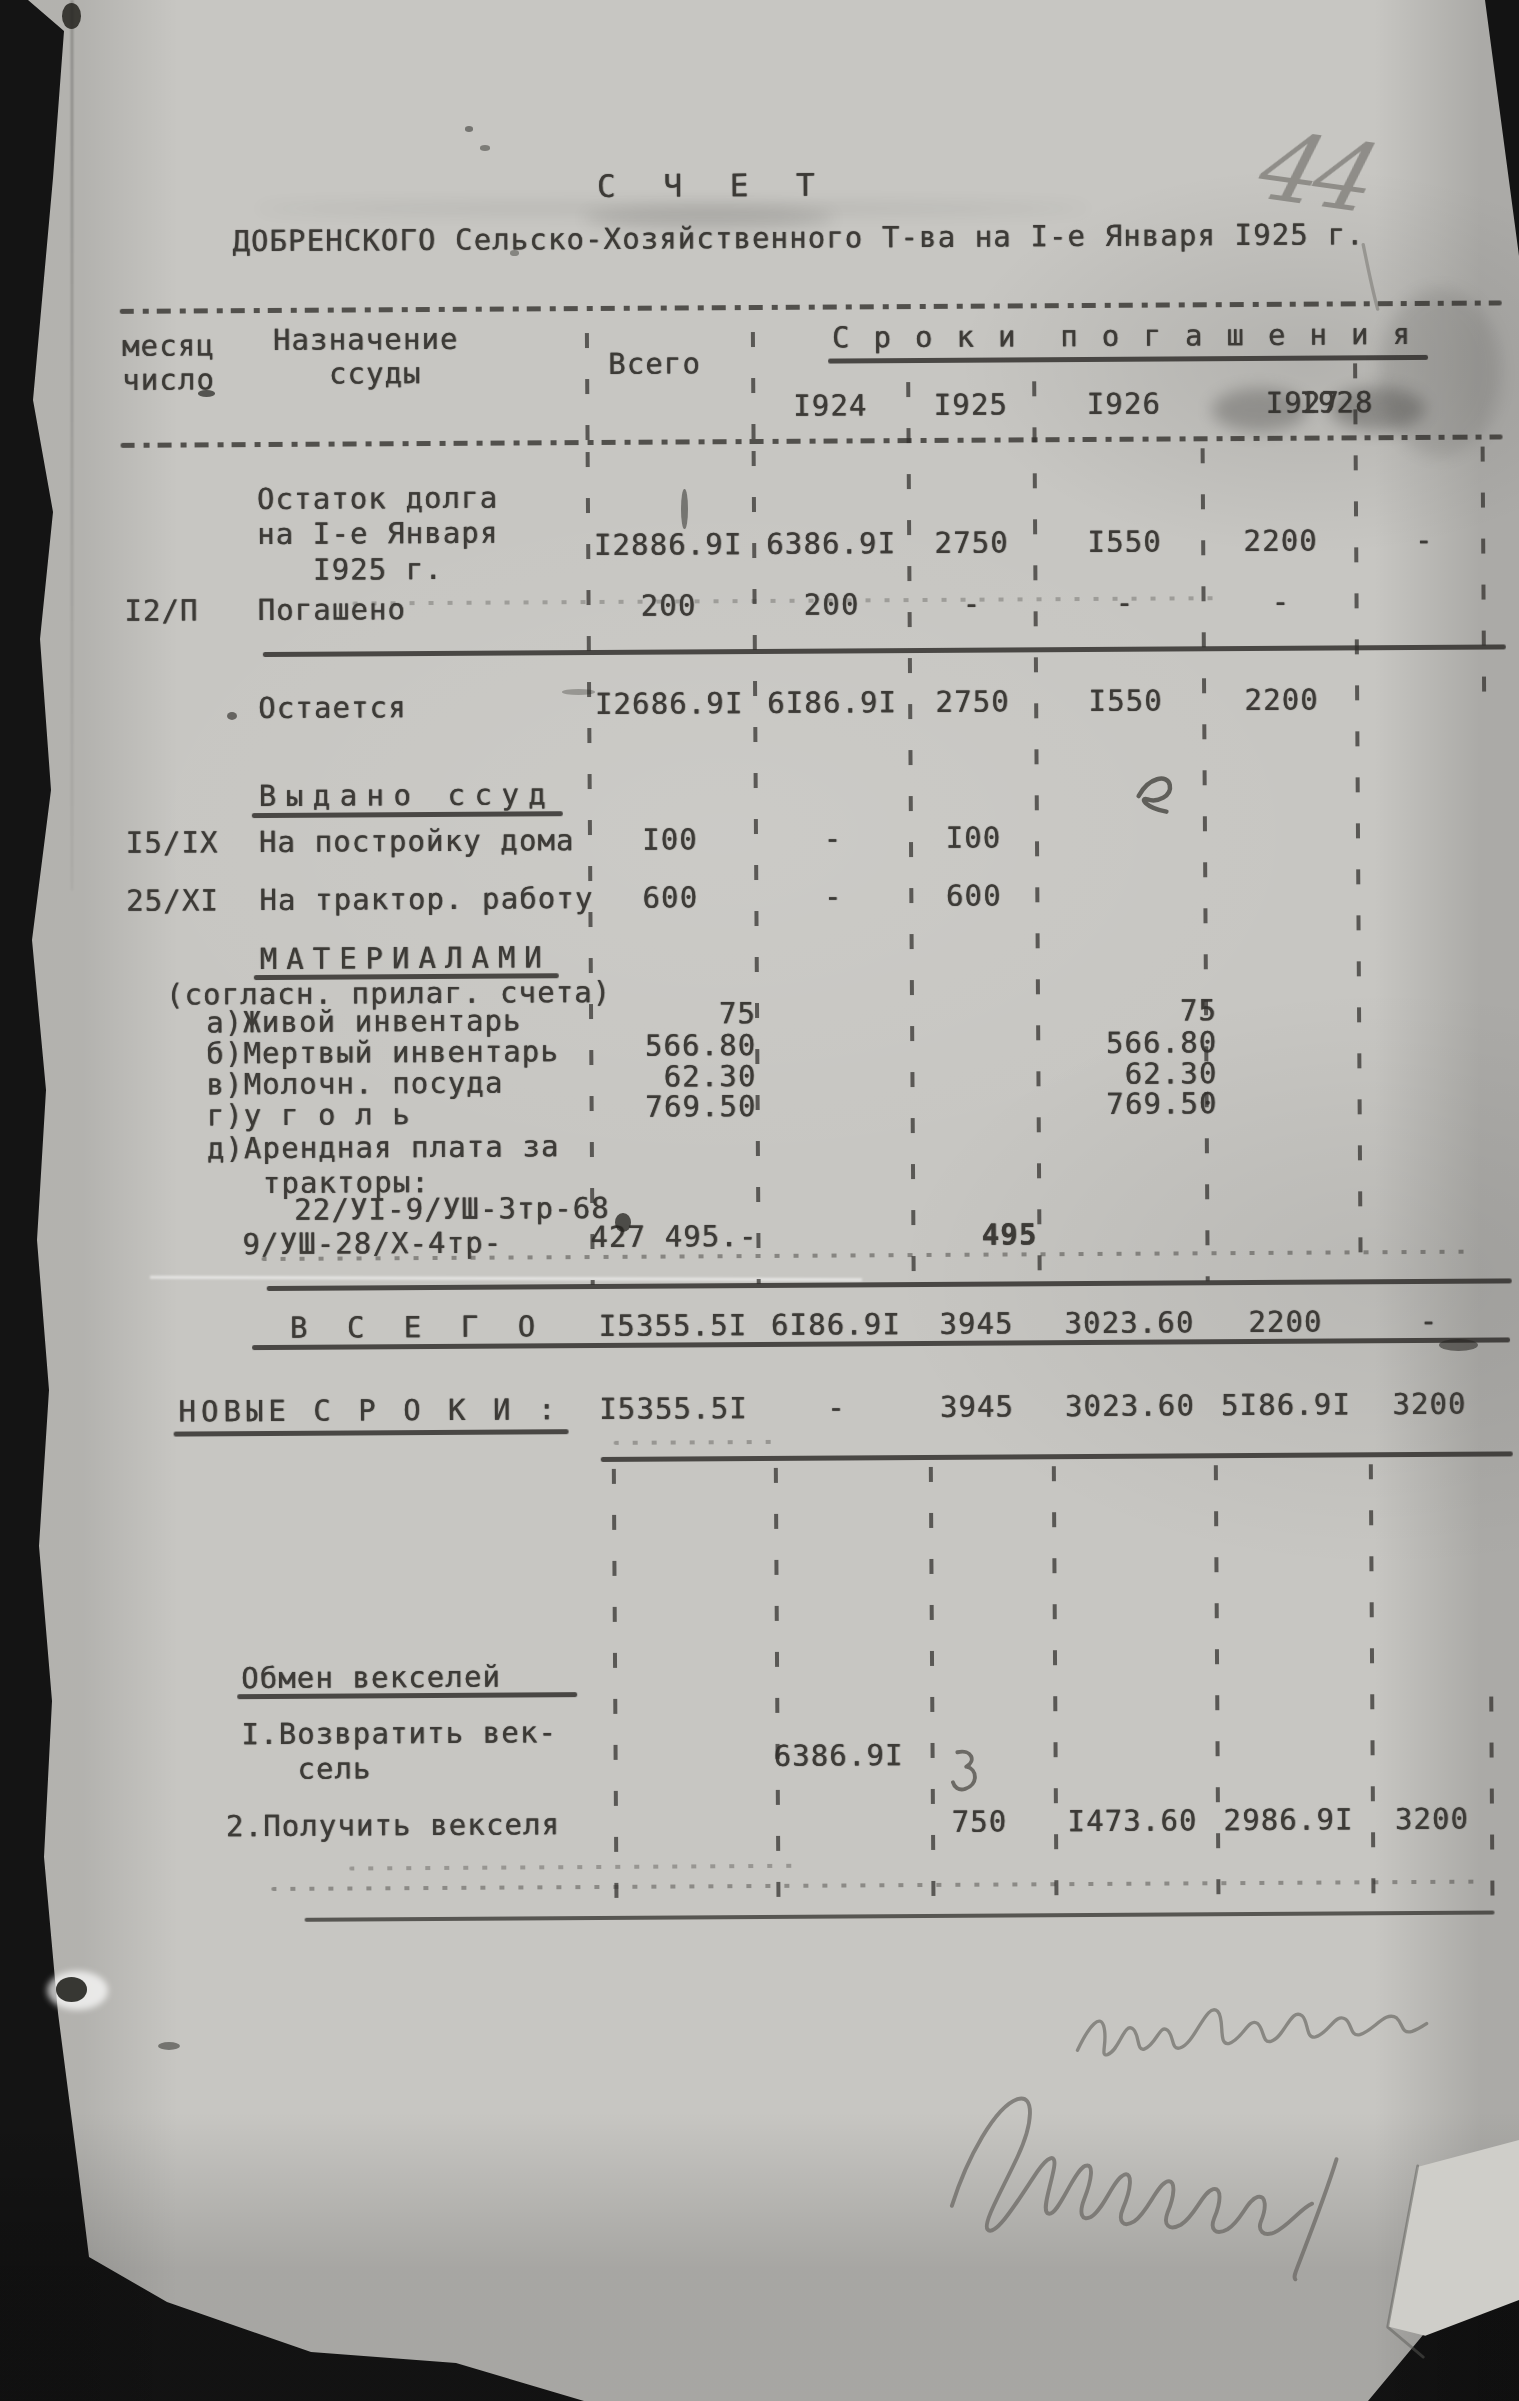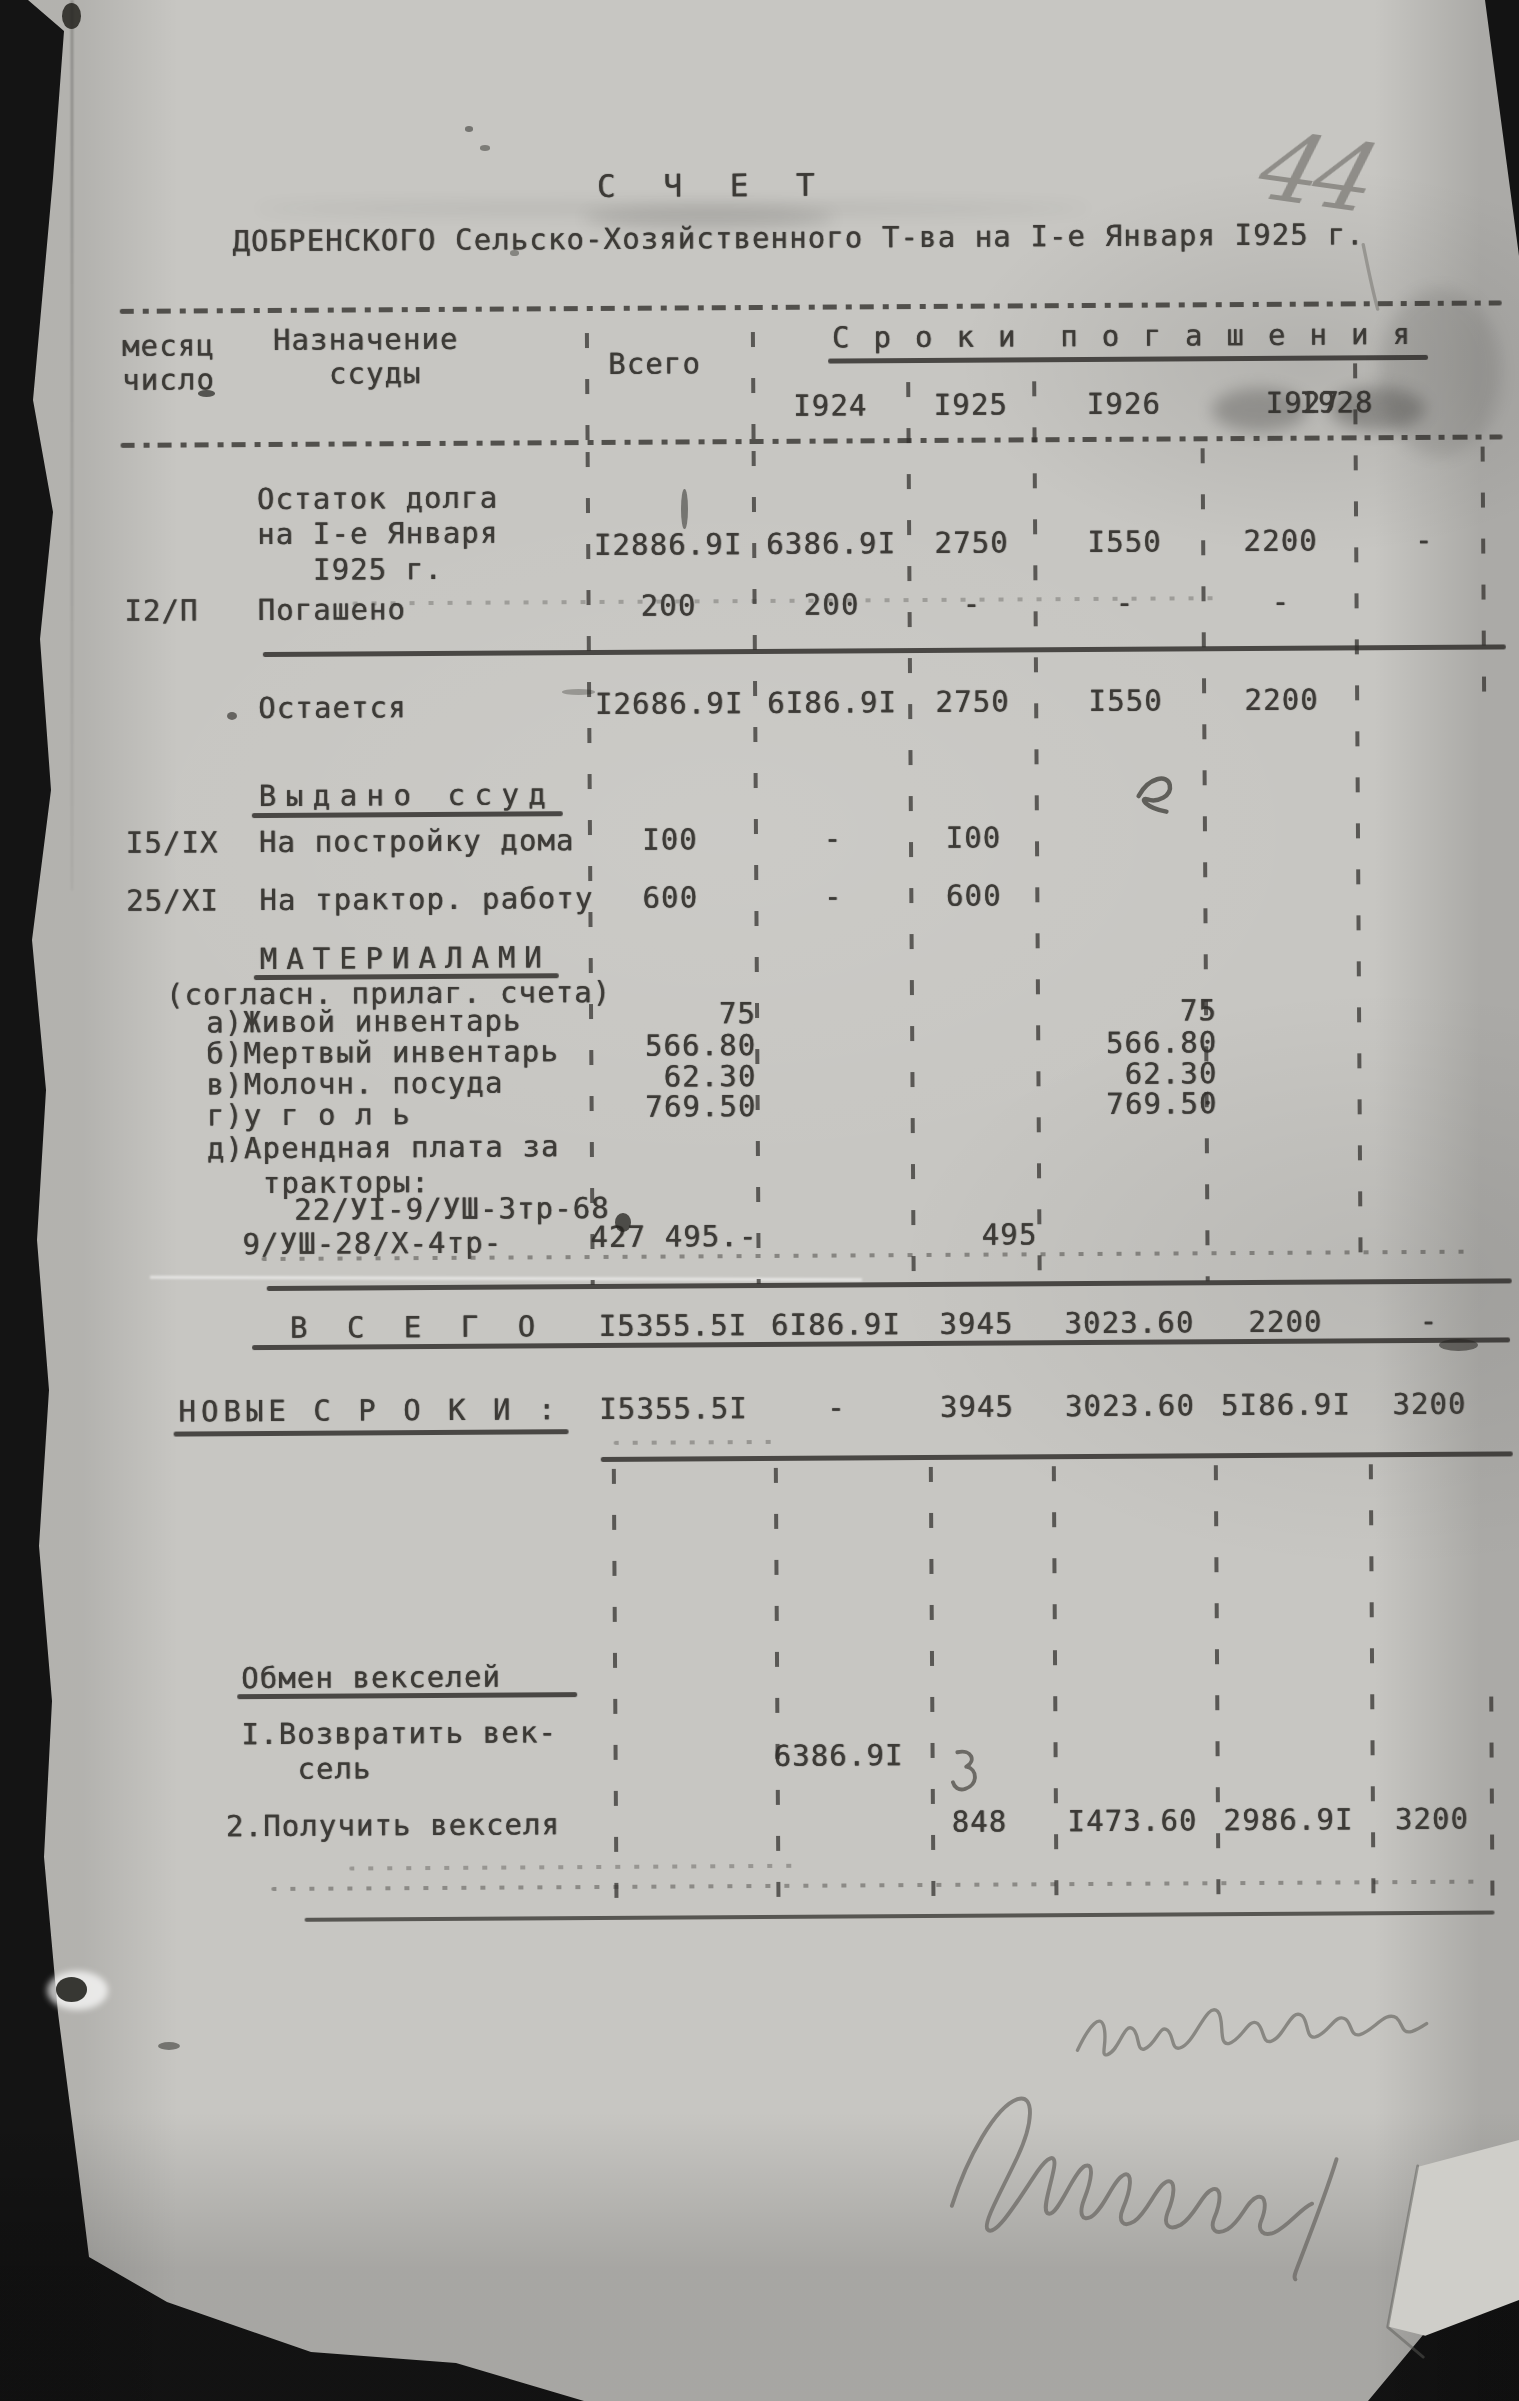"495" div.cell { font-weight: none -> bold }
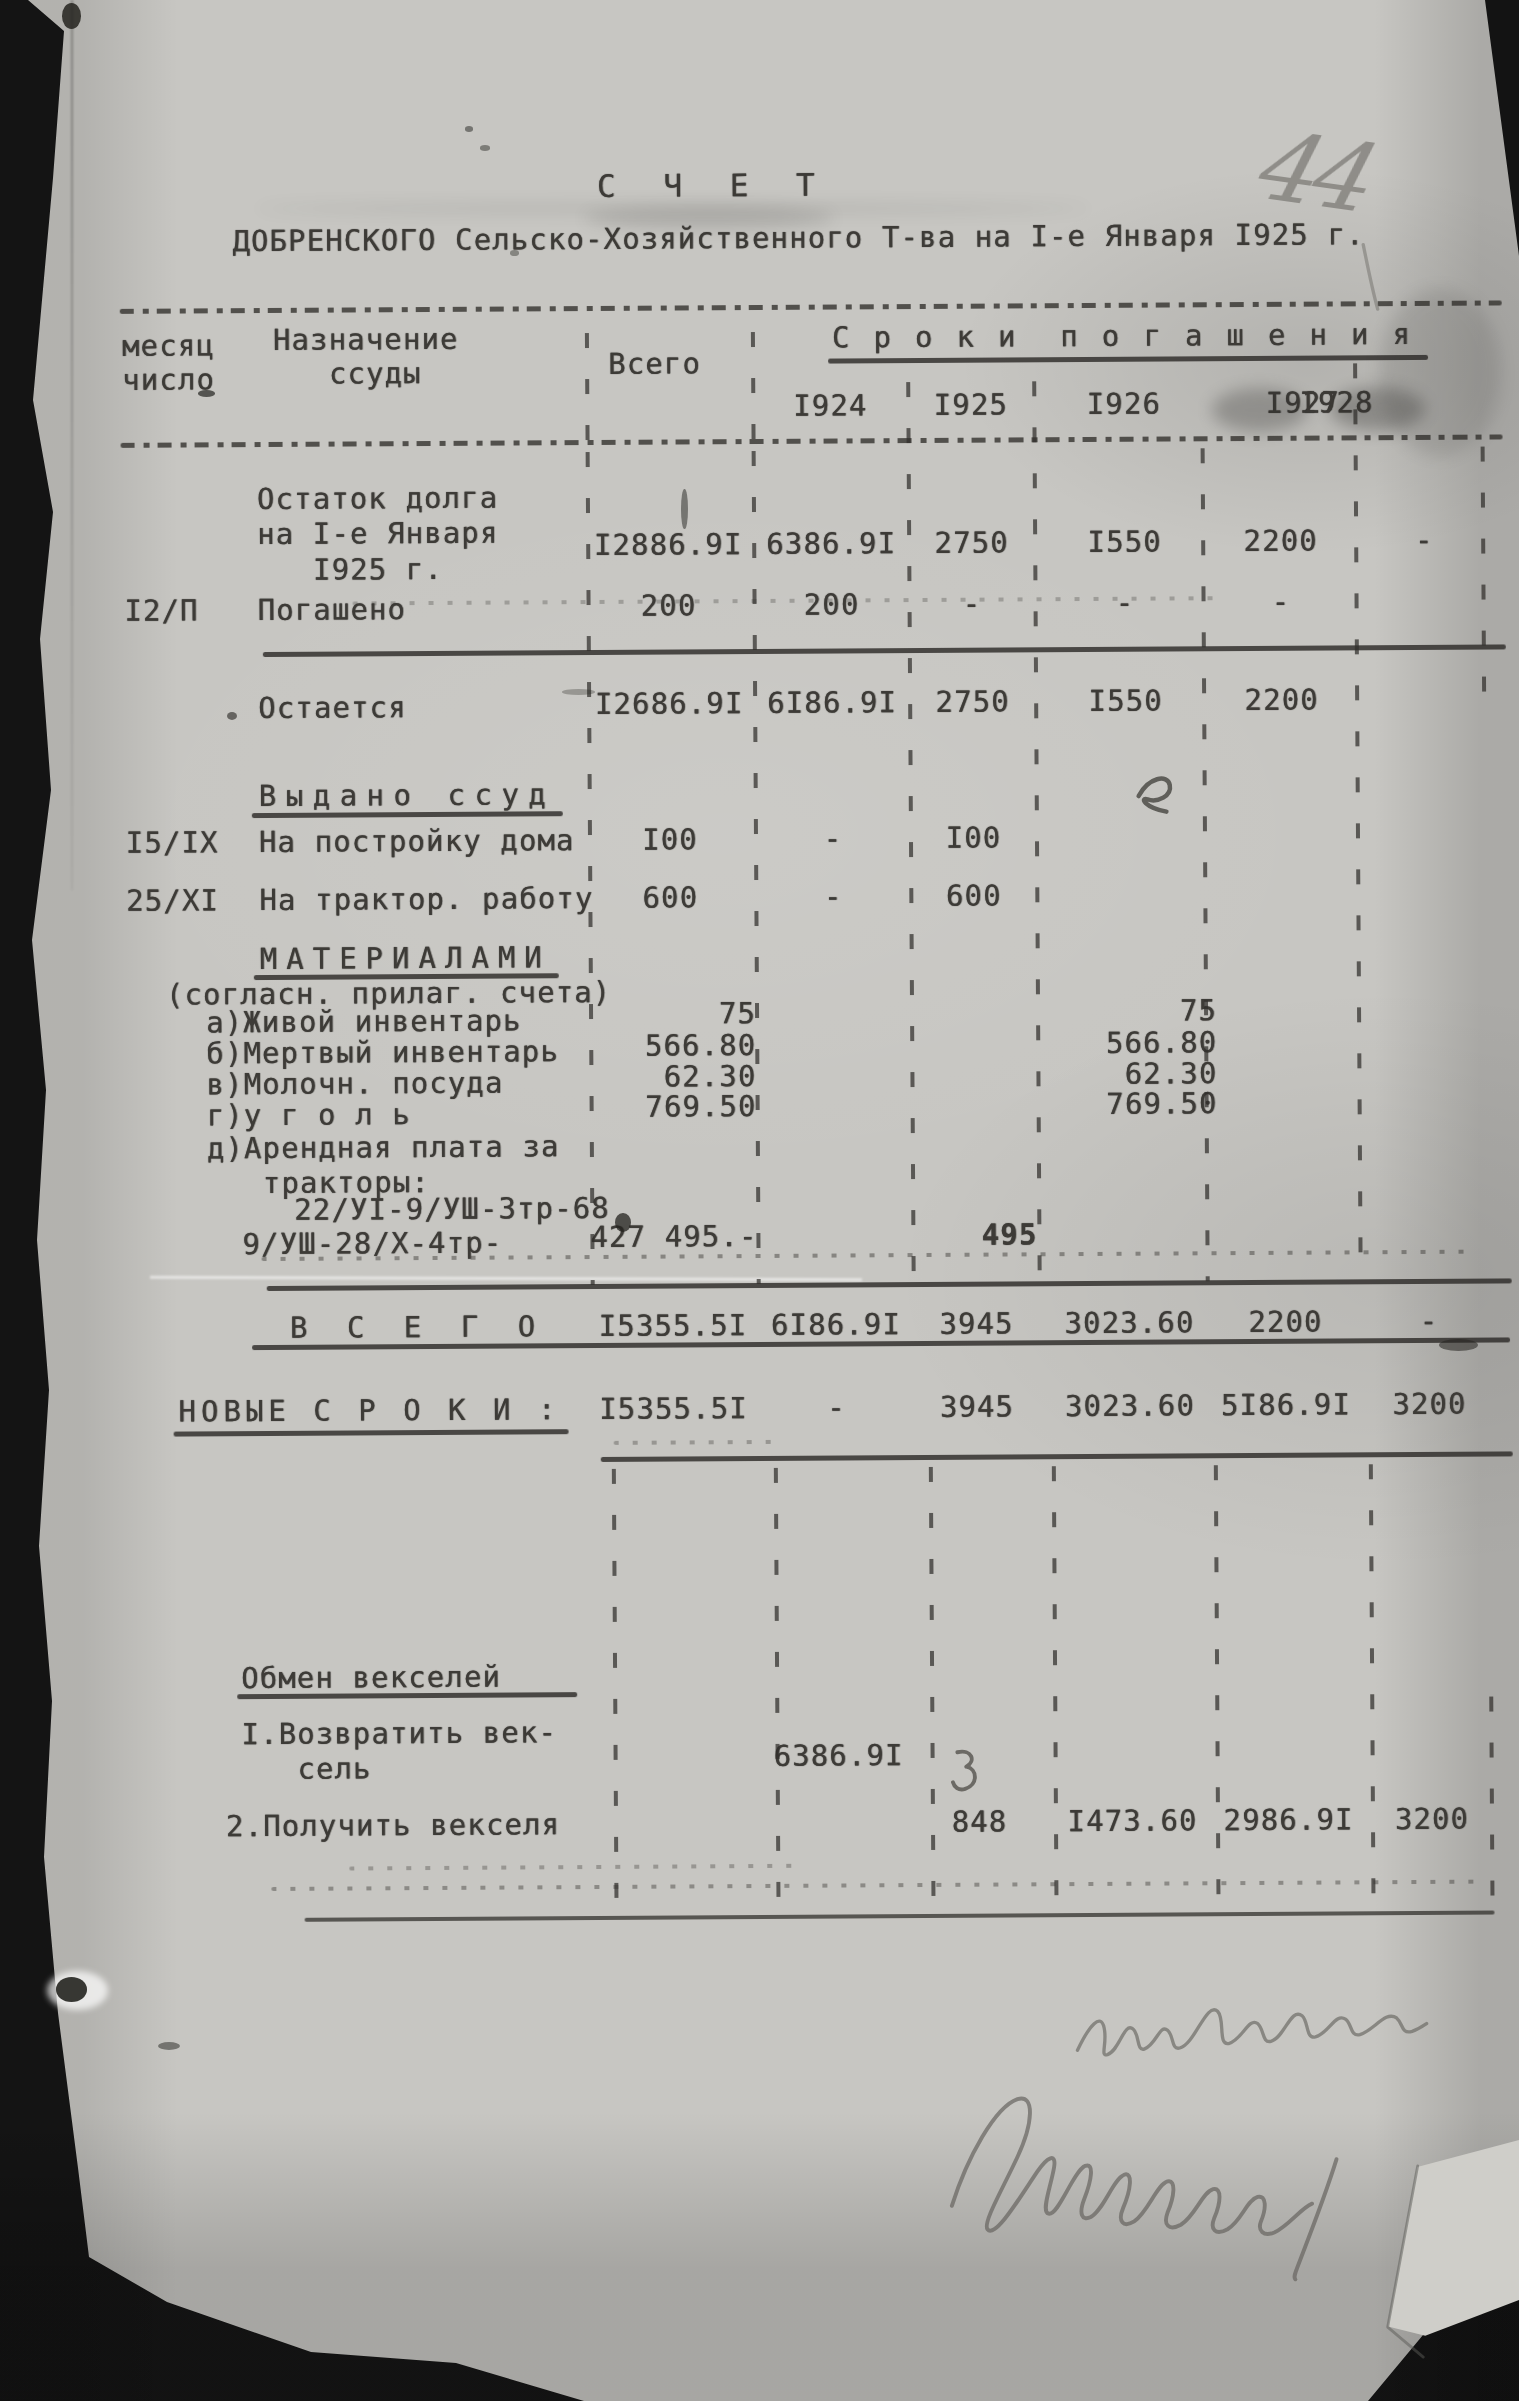"848" div.cell { text: 848 -> 750 }
